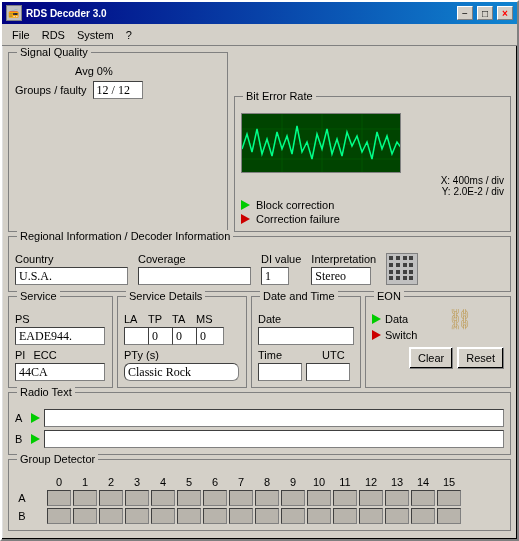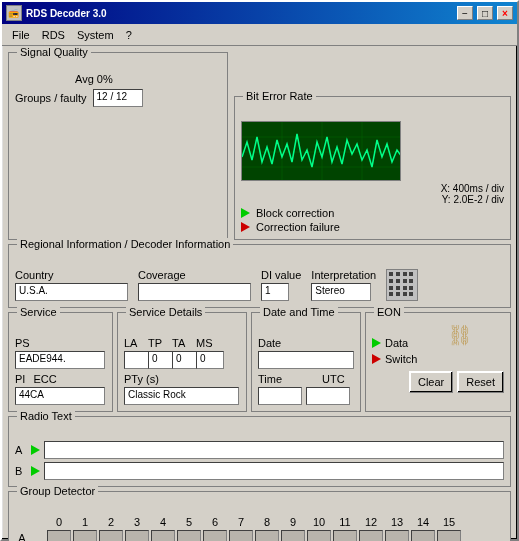"Signal Quality" .group-box { padding: 16px 6px 6px 6px -> 8px 6px 6px 6px }
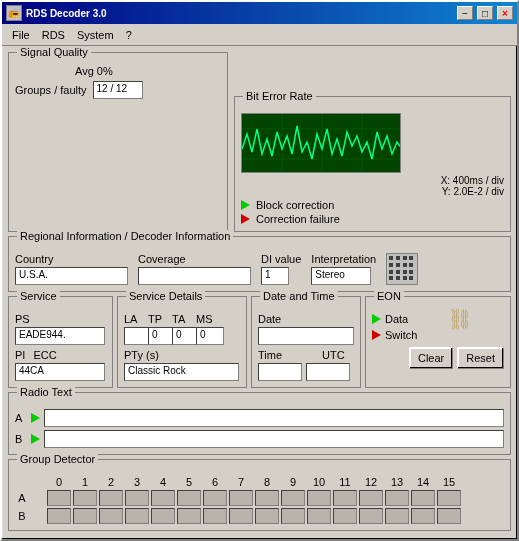"12 / 12" .input-field { font-family: Liberation Sans, sans-serif -> Liberation Serif, serif; font-size: 10px -> 12px }
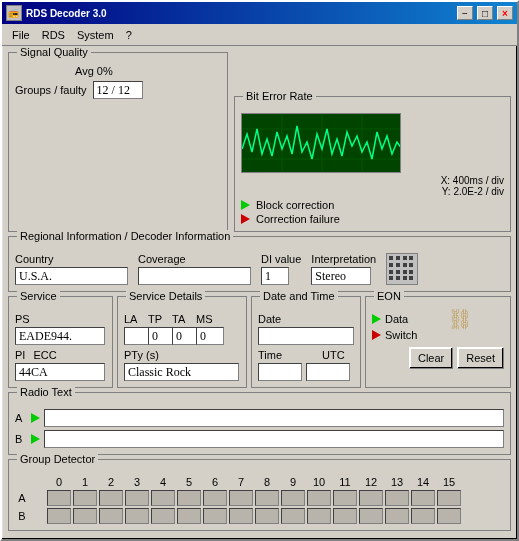"Classic Rock" div.input-field { border-radius: none -> 6px }
